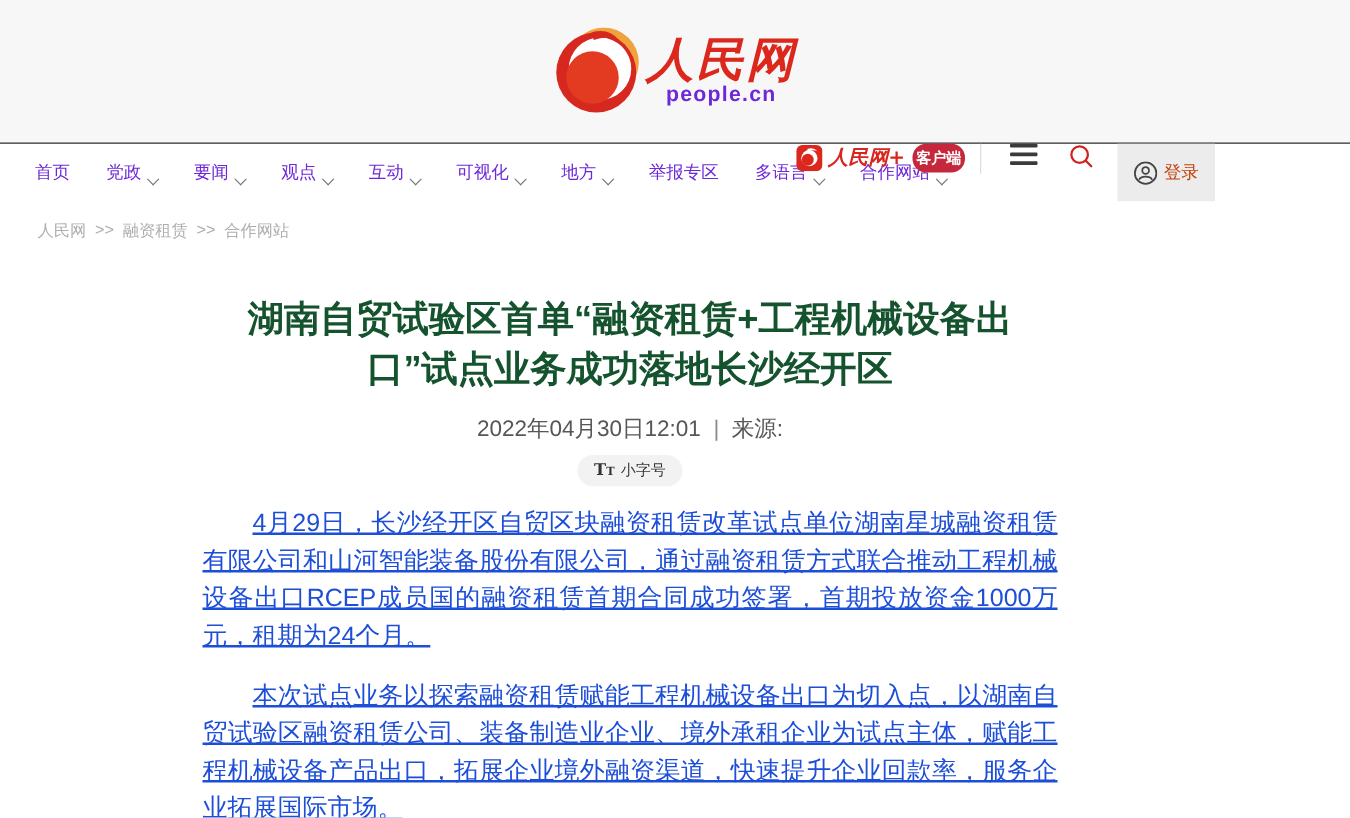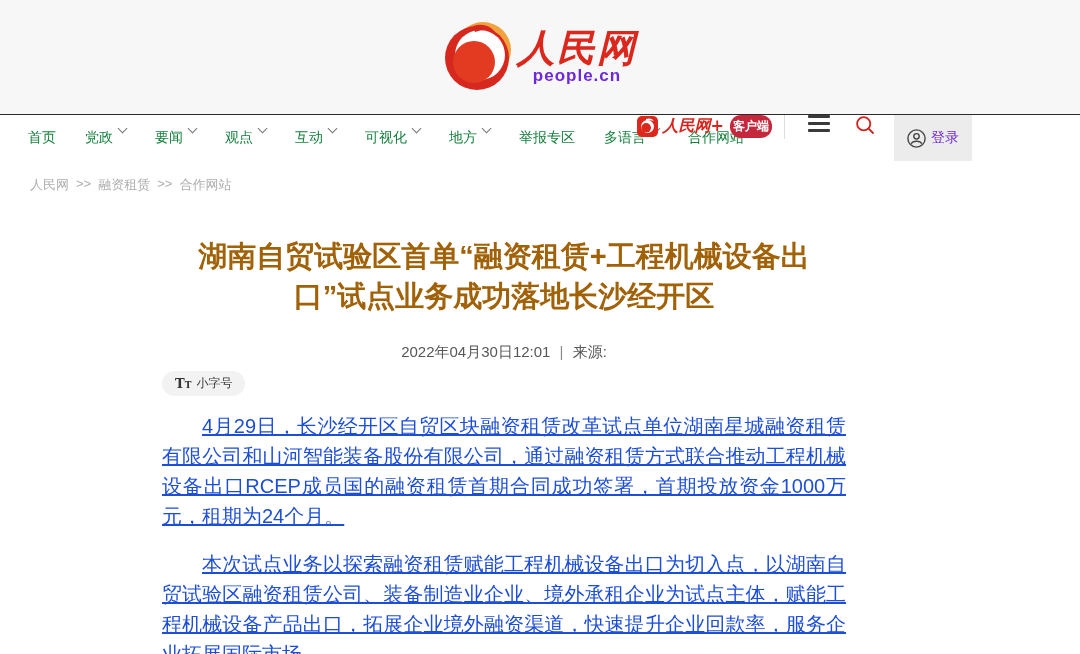"首页" .nav-item { align-items: flex-start -> flex-end; color: #15803d -> #6d28d9 }
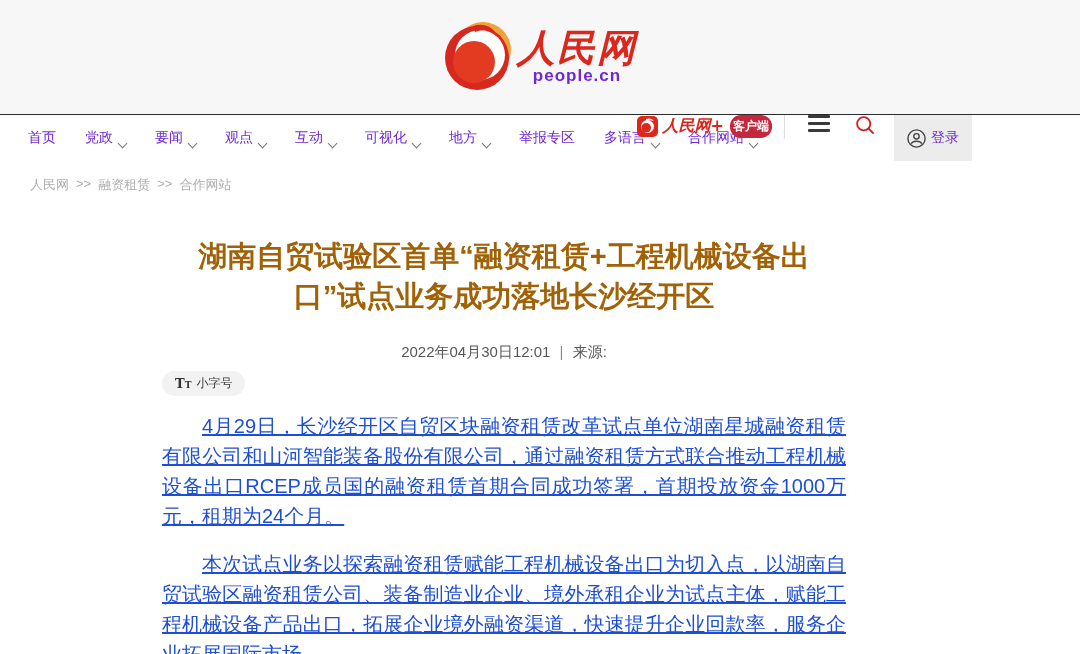"登录" .login { color: #6d28d9 -> #c2410c }
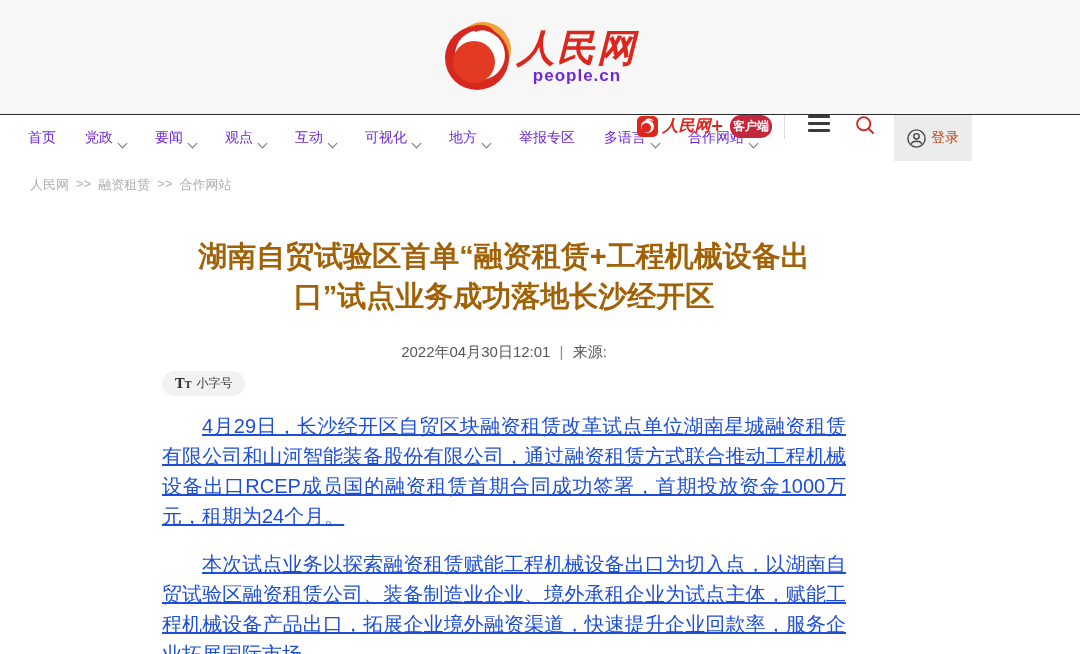"湖南自贸试验区首单“融资租赁+工程机械设备出口”试点业务成功落地长沙经开区" .article-title { color: #a16207 -> #14532d }
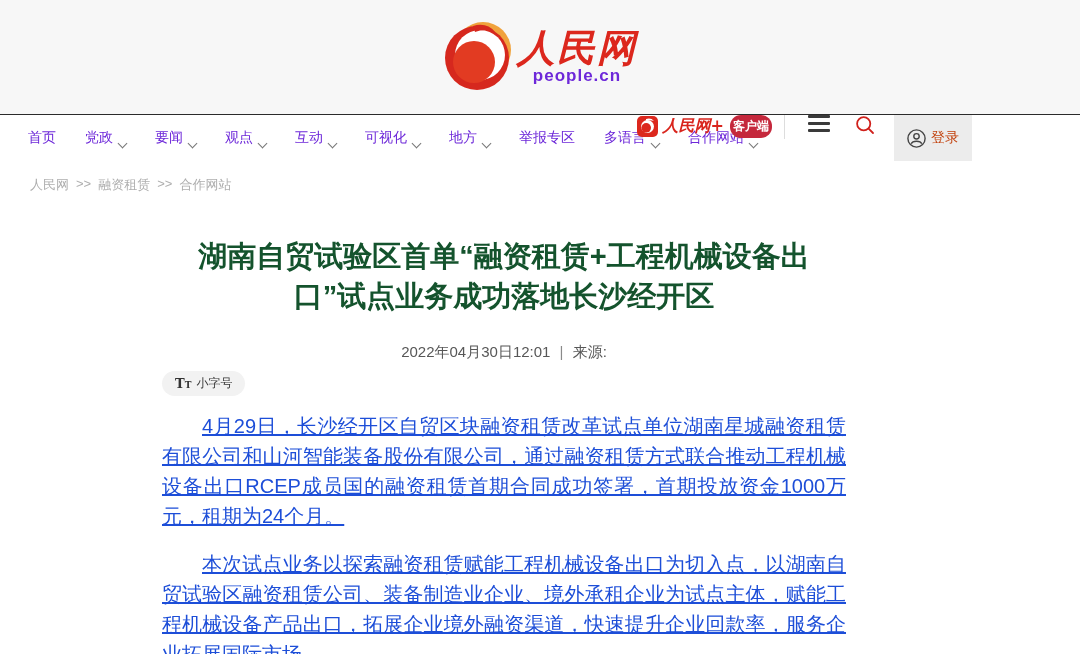"2022年04月30日12:01 | 来源:" .article-meta { font-size: 15px -> 18px; margin-top: 27px -> 15px }
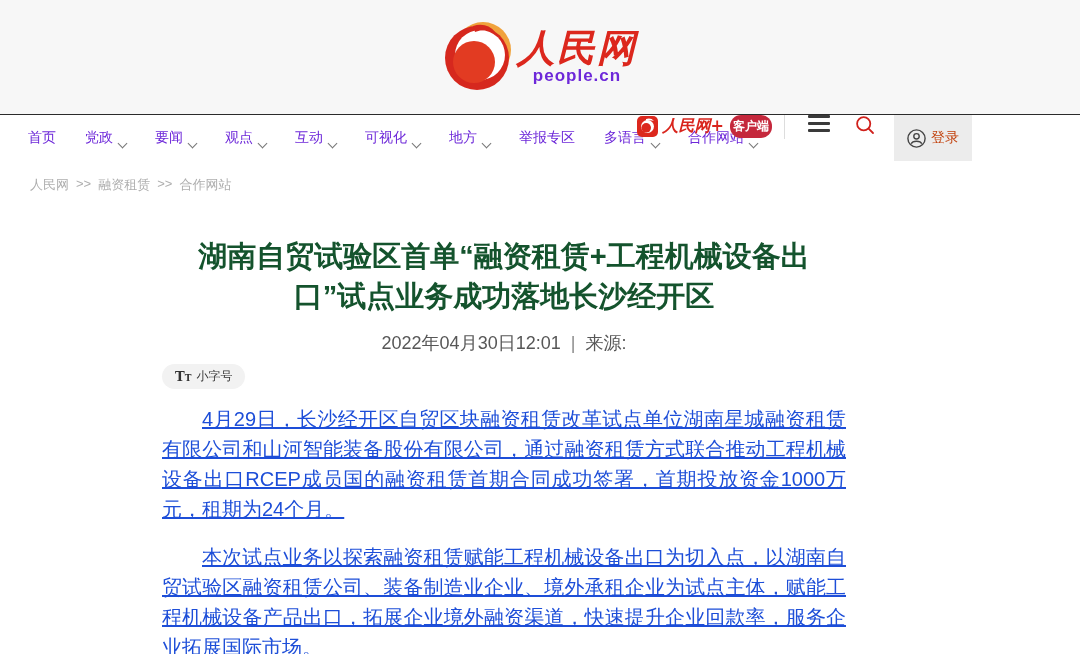"TT" .font-toolbar { justify-content: flex-start -> center }
